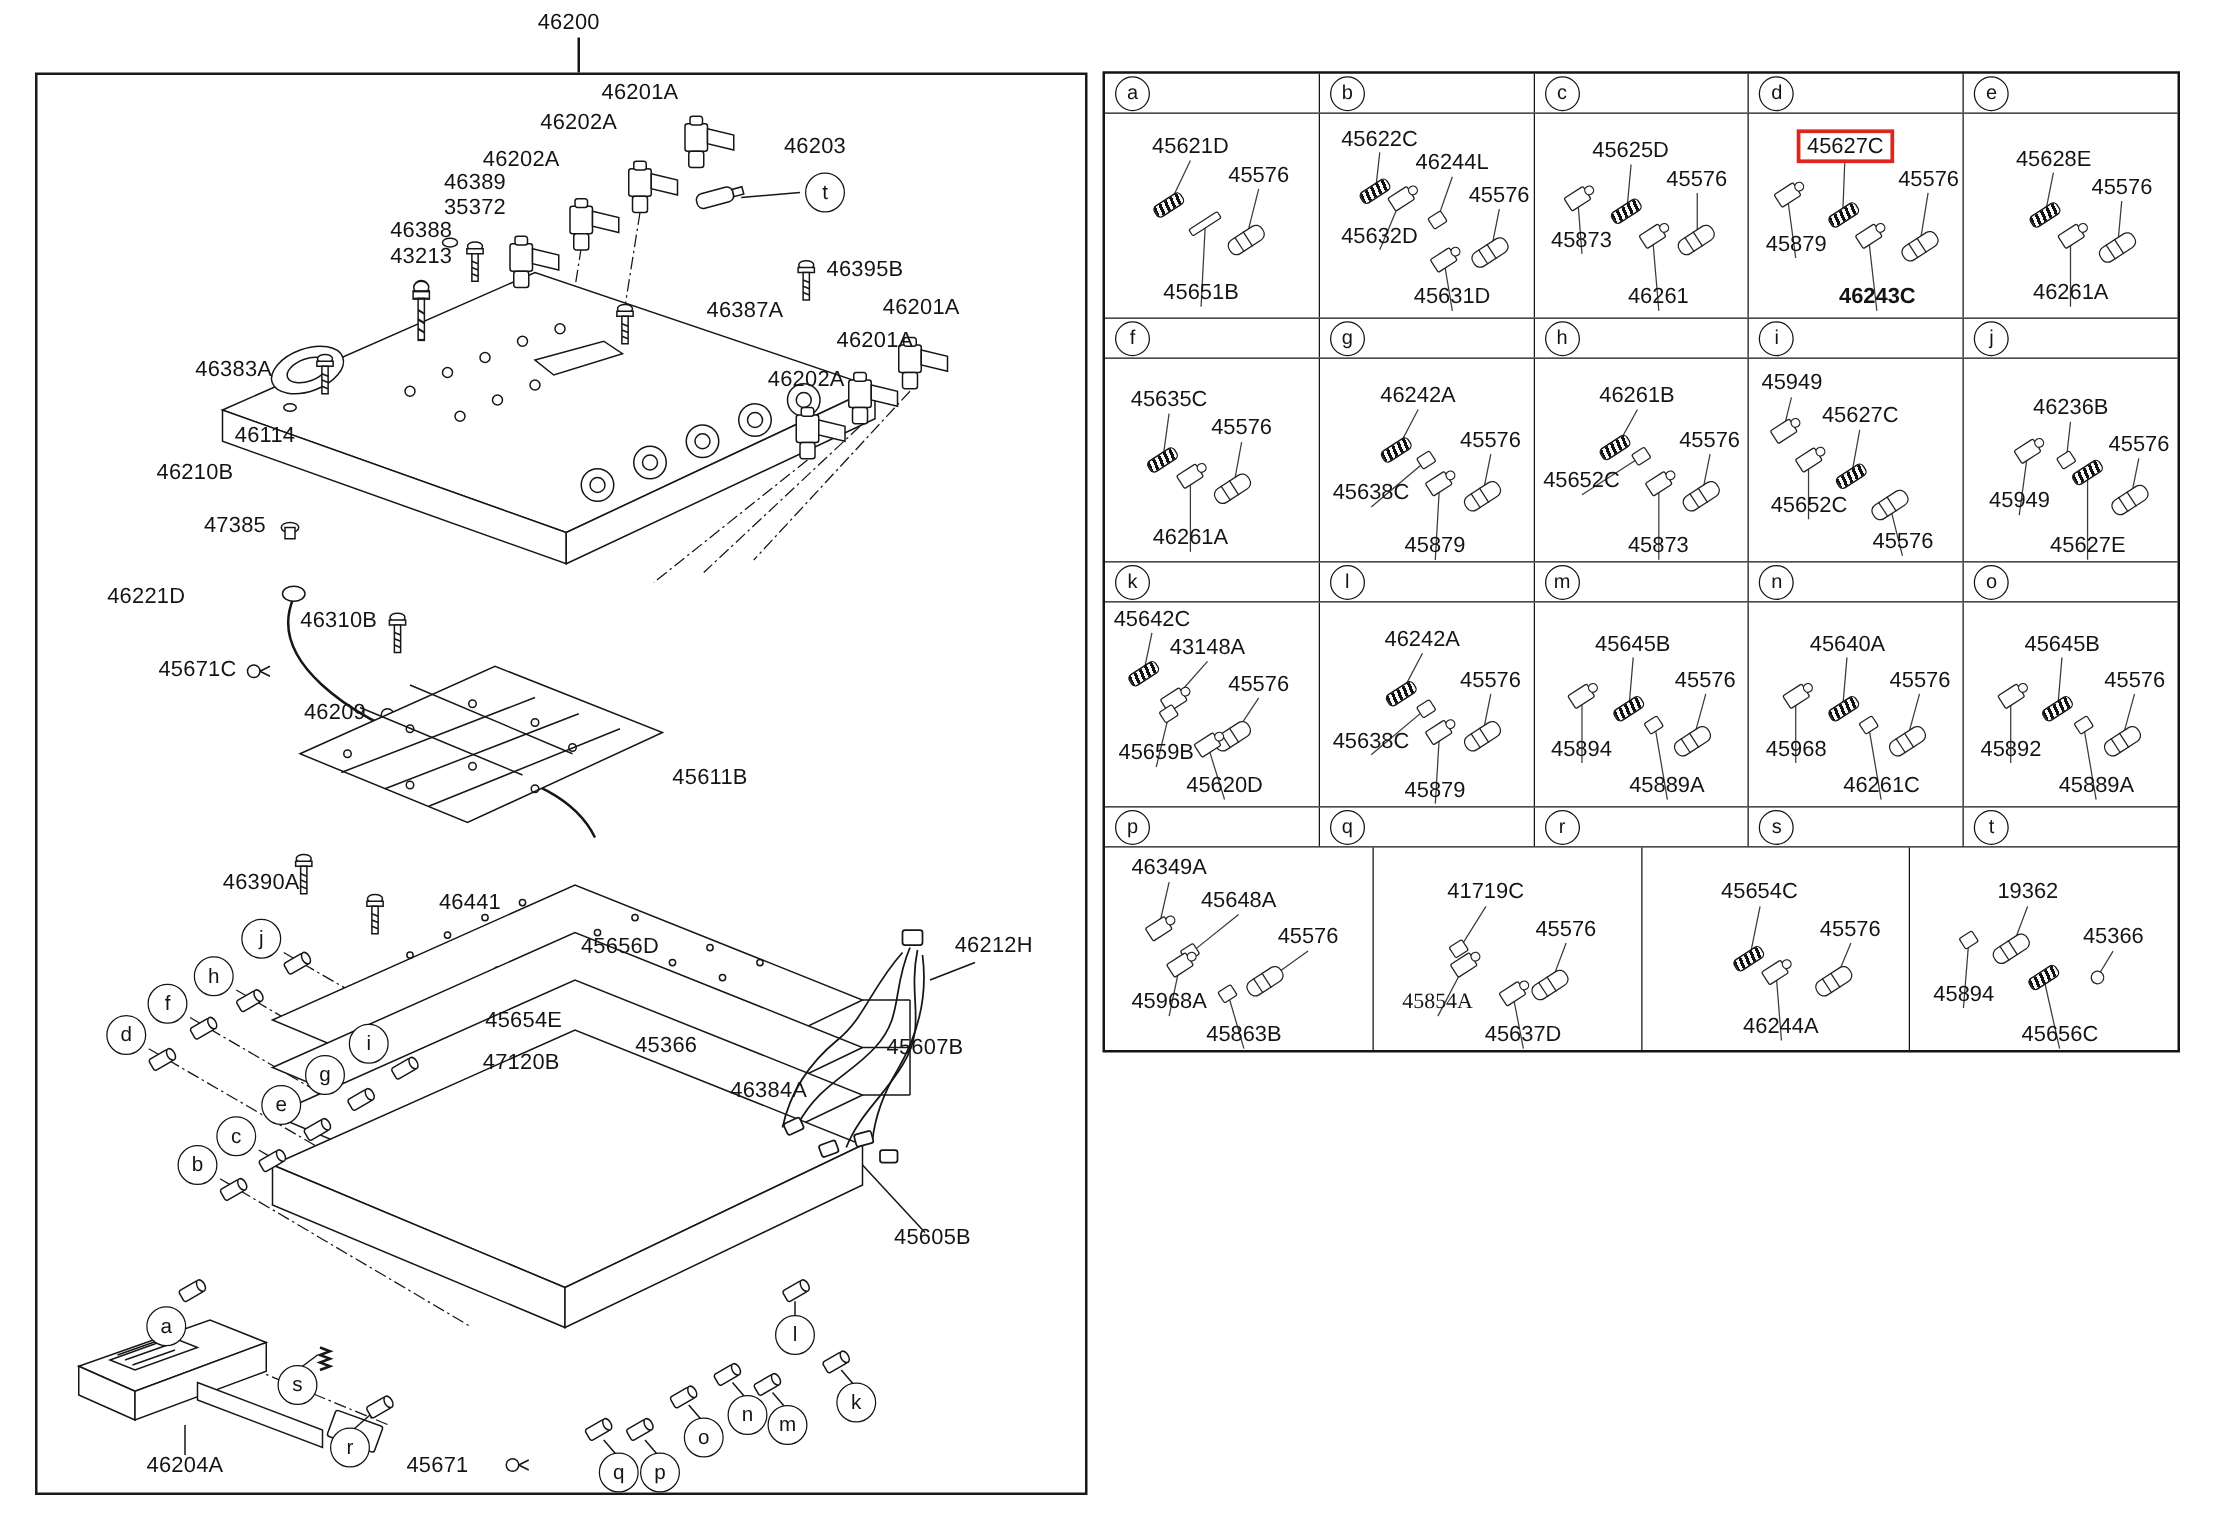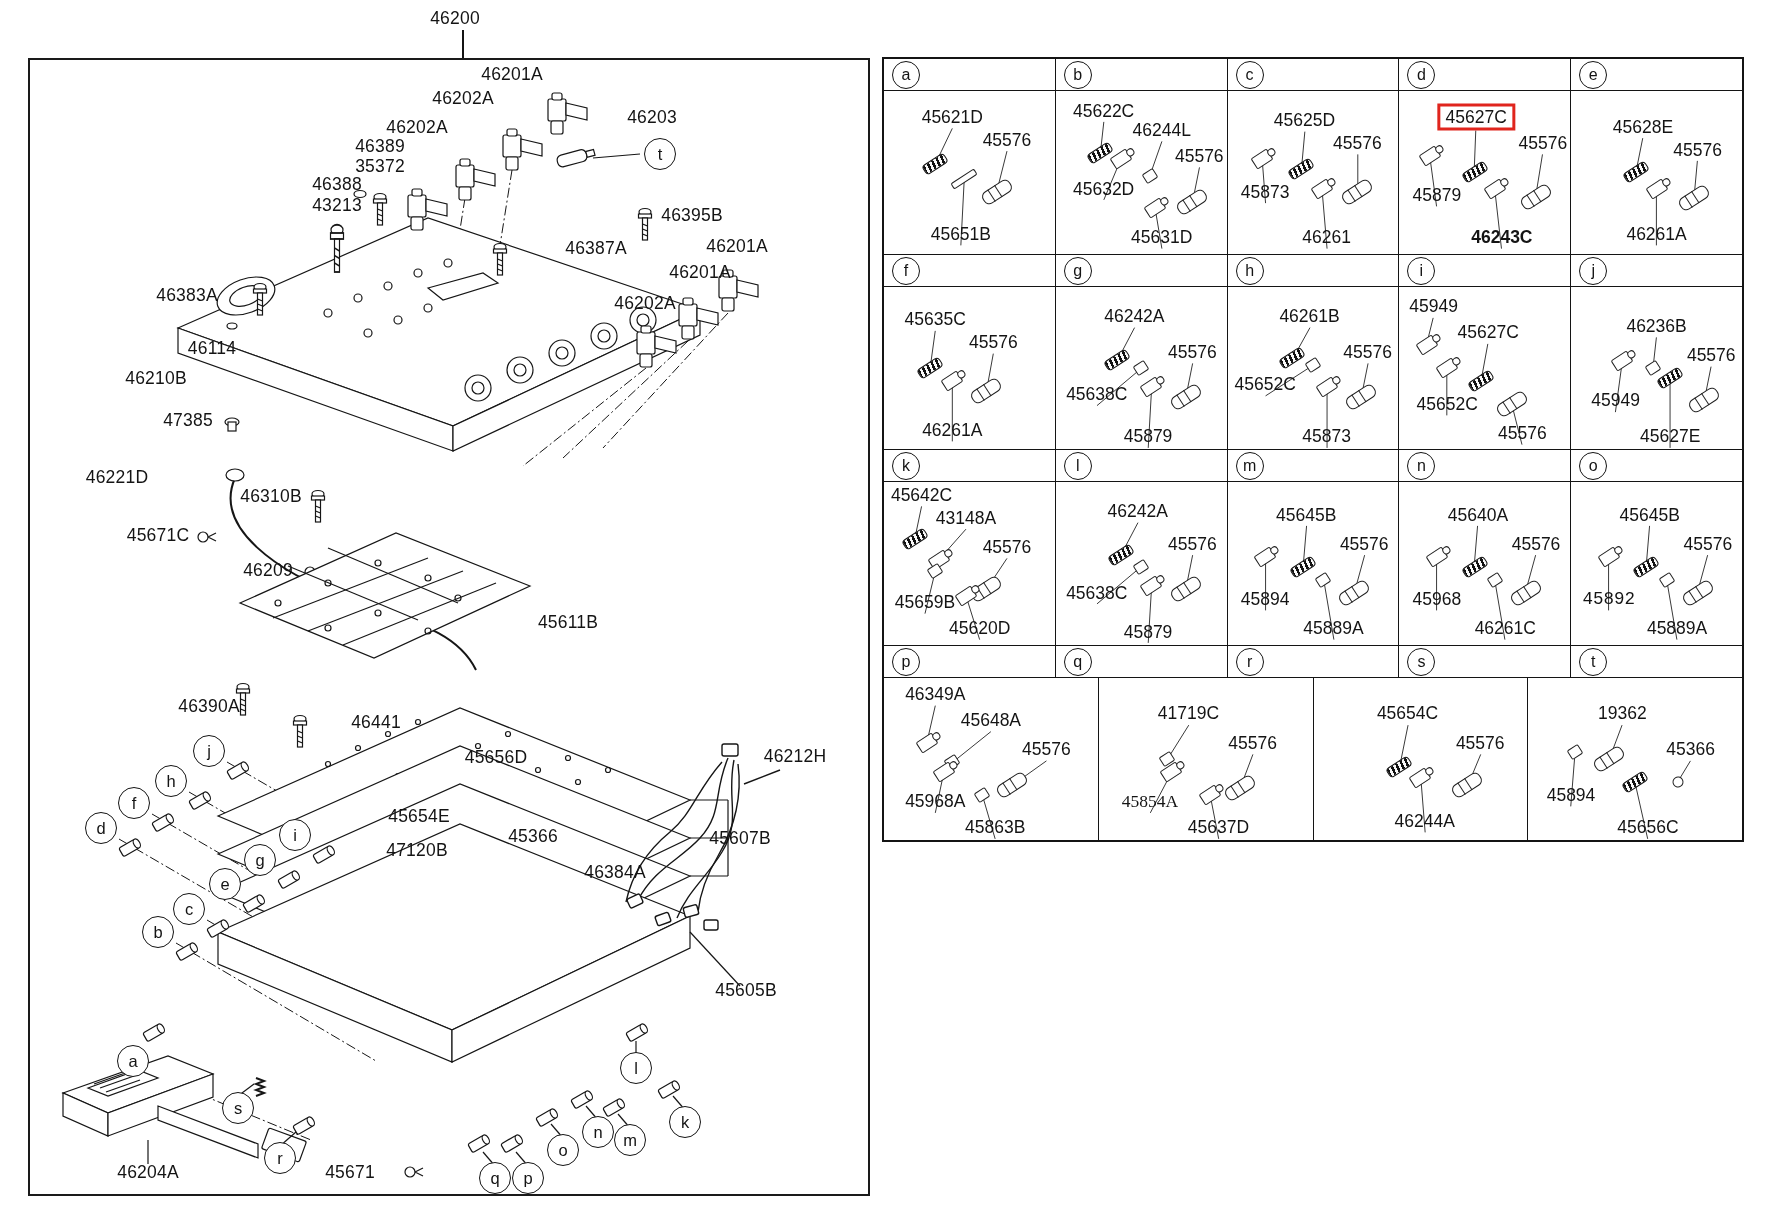"45892" span.part-label { font-family: Liberation Mono, monospace -> none }
